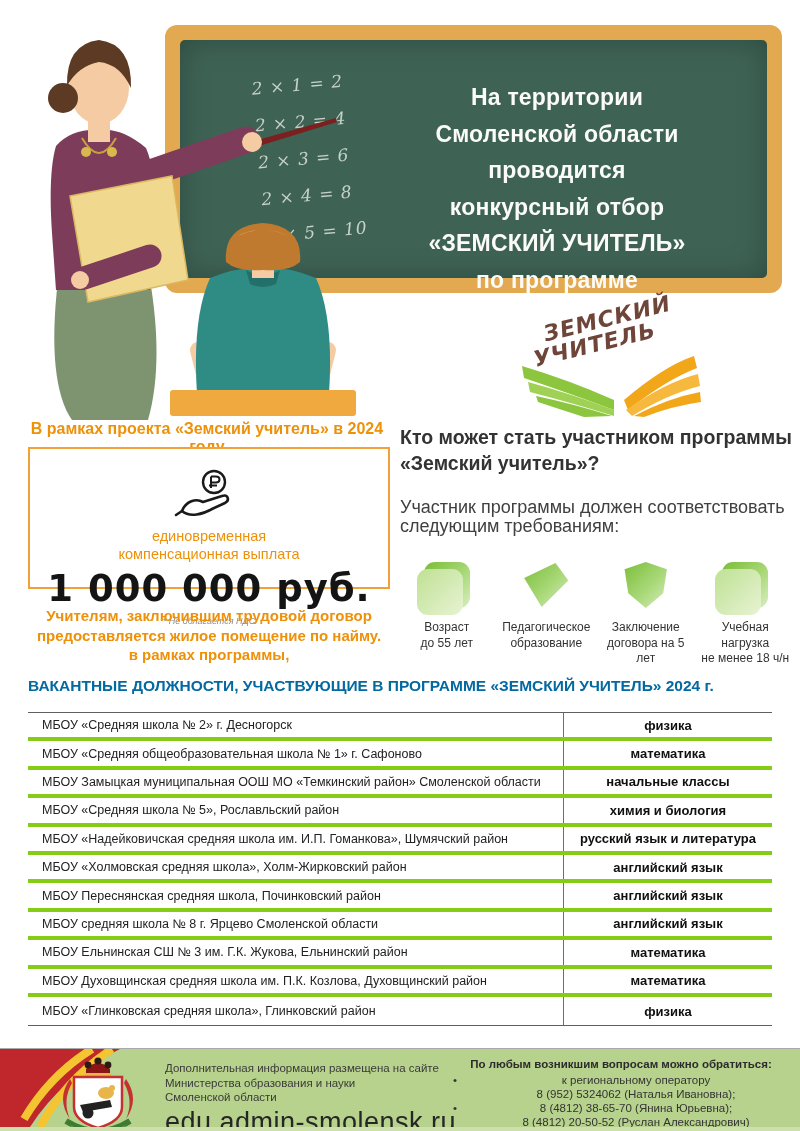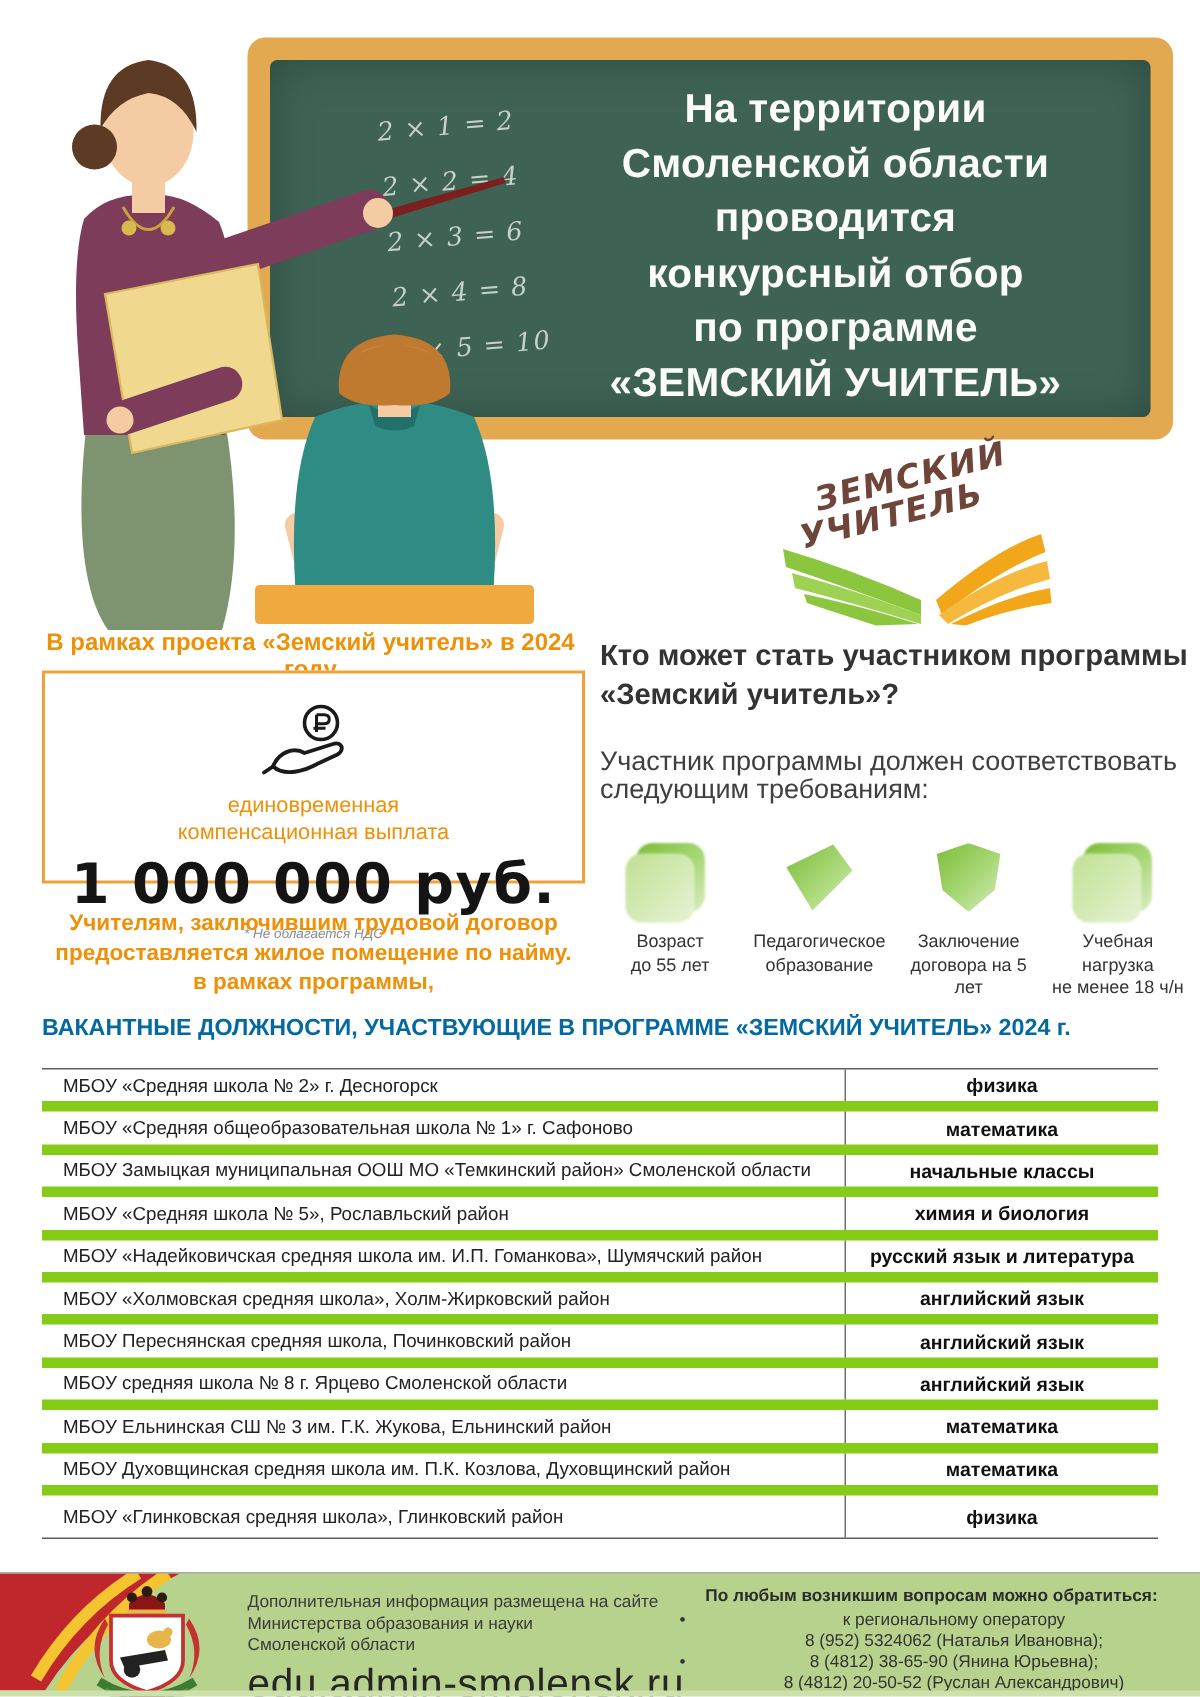"На территории" .board-title { font-size: 27px -> 23px; top: 14px -> 39px }
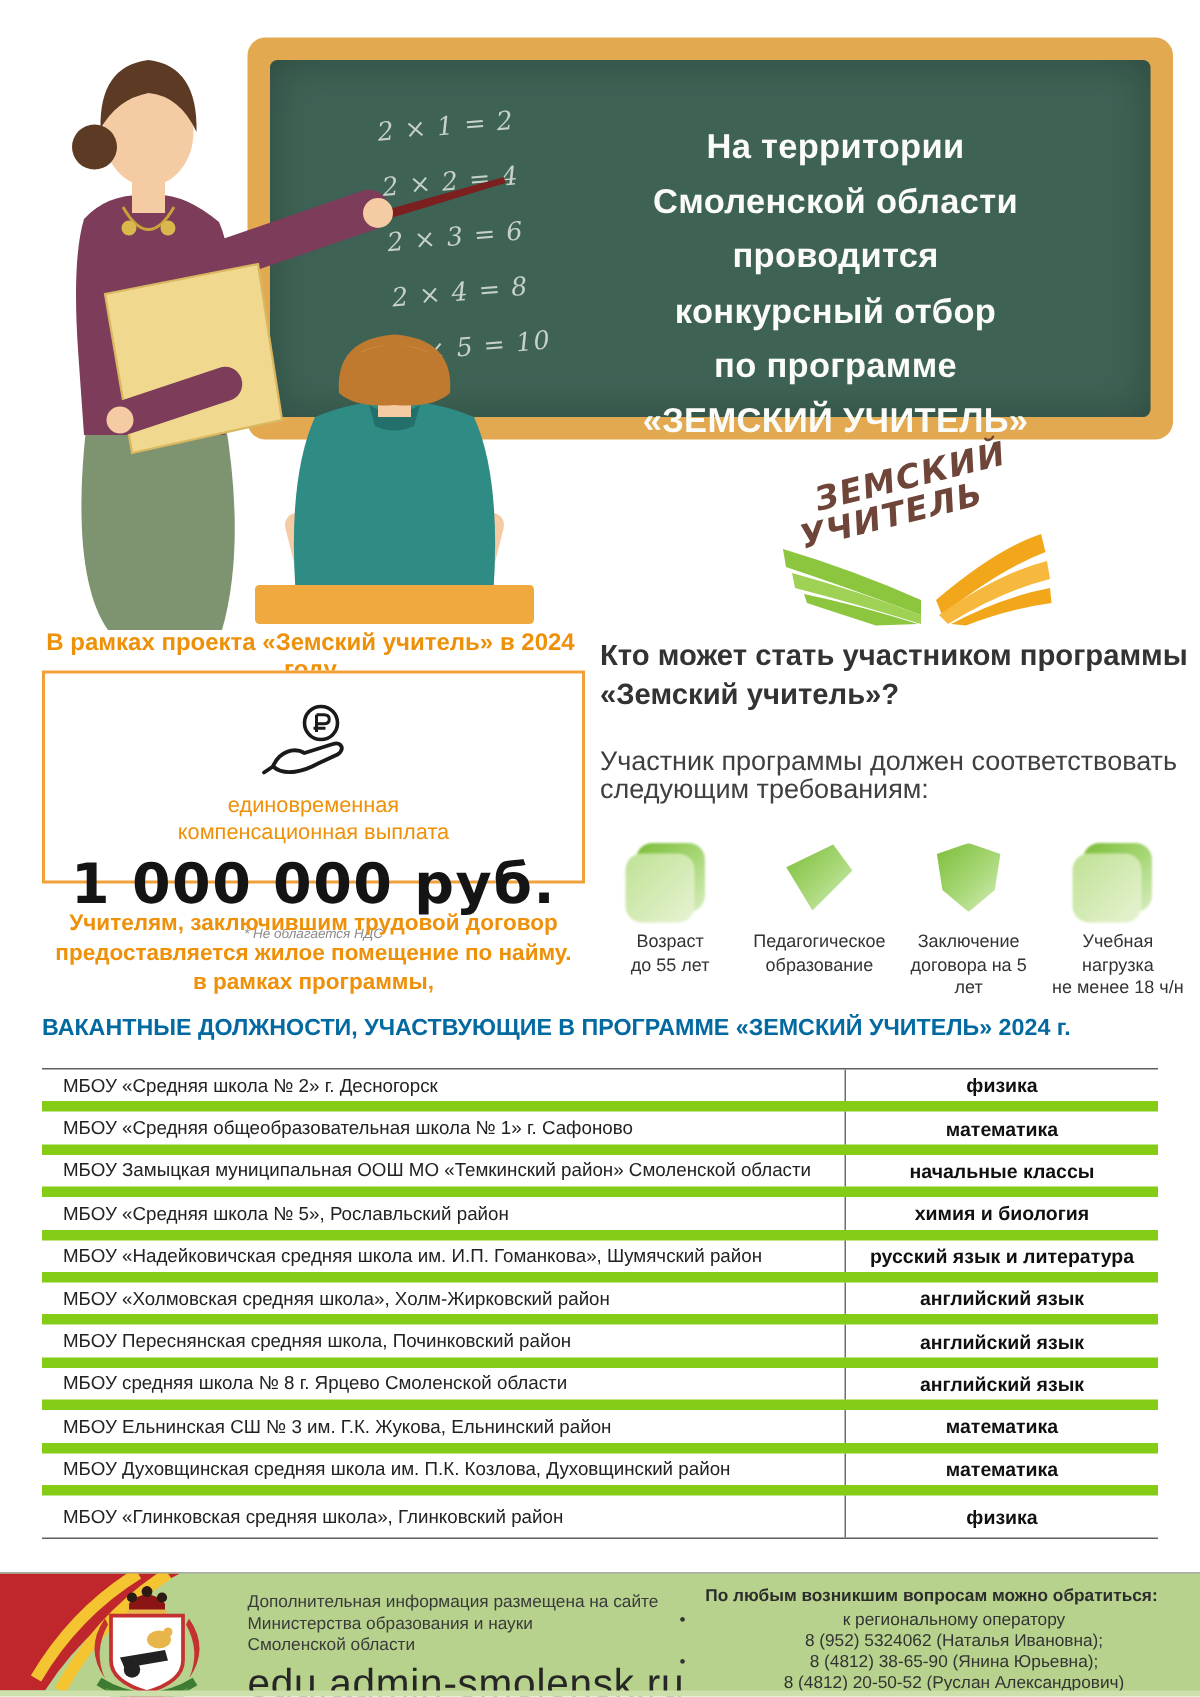"по программе" div { order: before "«ЗЕМСКИЙ УЧИТЕЛЬ»" -> after "«ЗЕМСКИЙ УЧИТЕЛЬ»" }
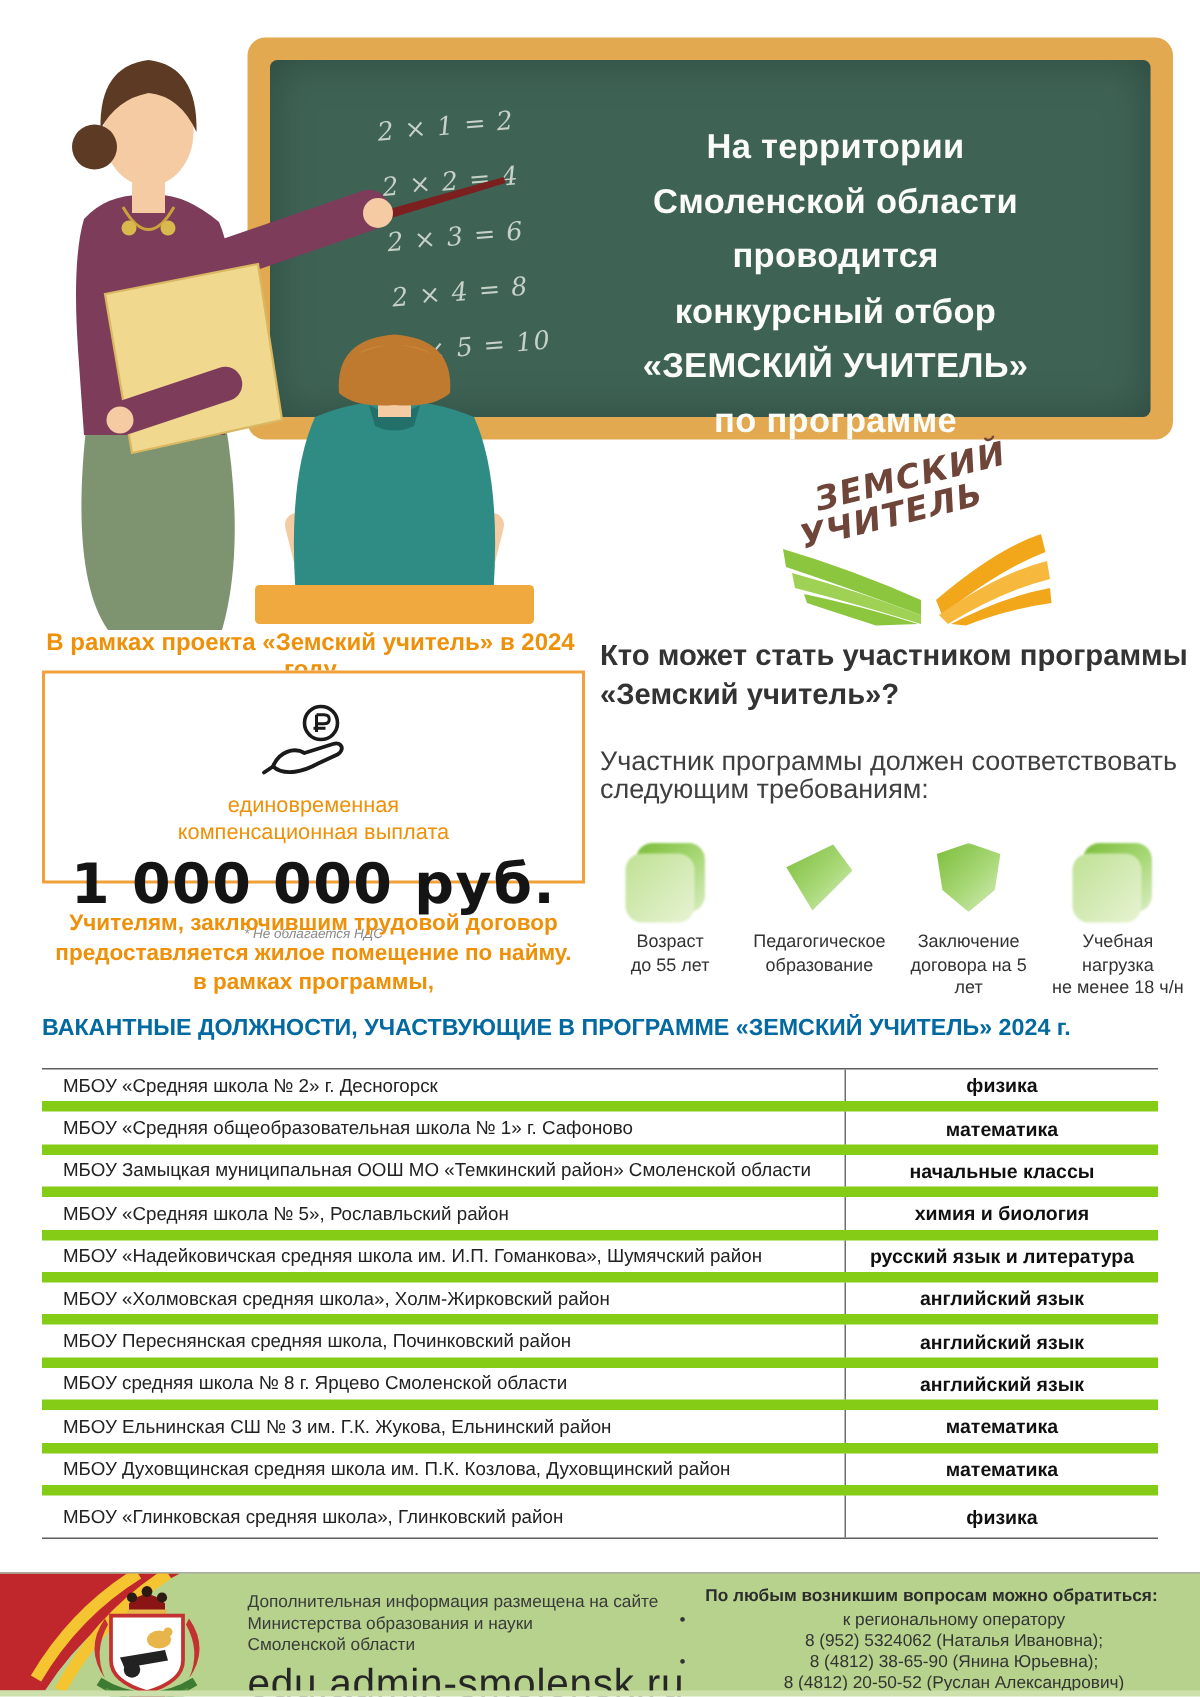"МБОУ «Средняя школа № 2»" .vrow { border-bottom: 7px solid #84cc16 -> 4px solid #84cc16 }
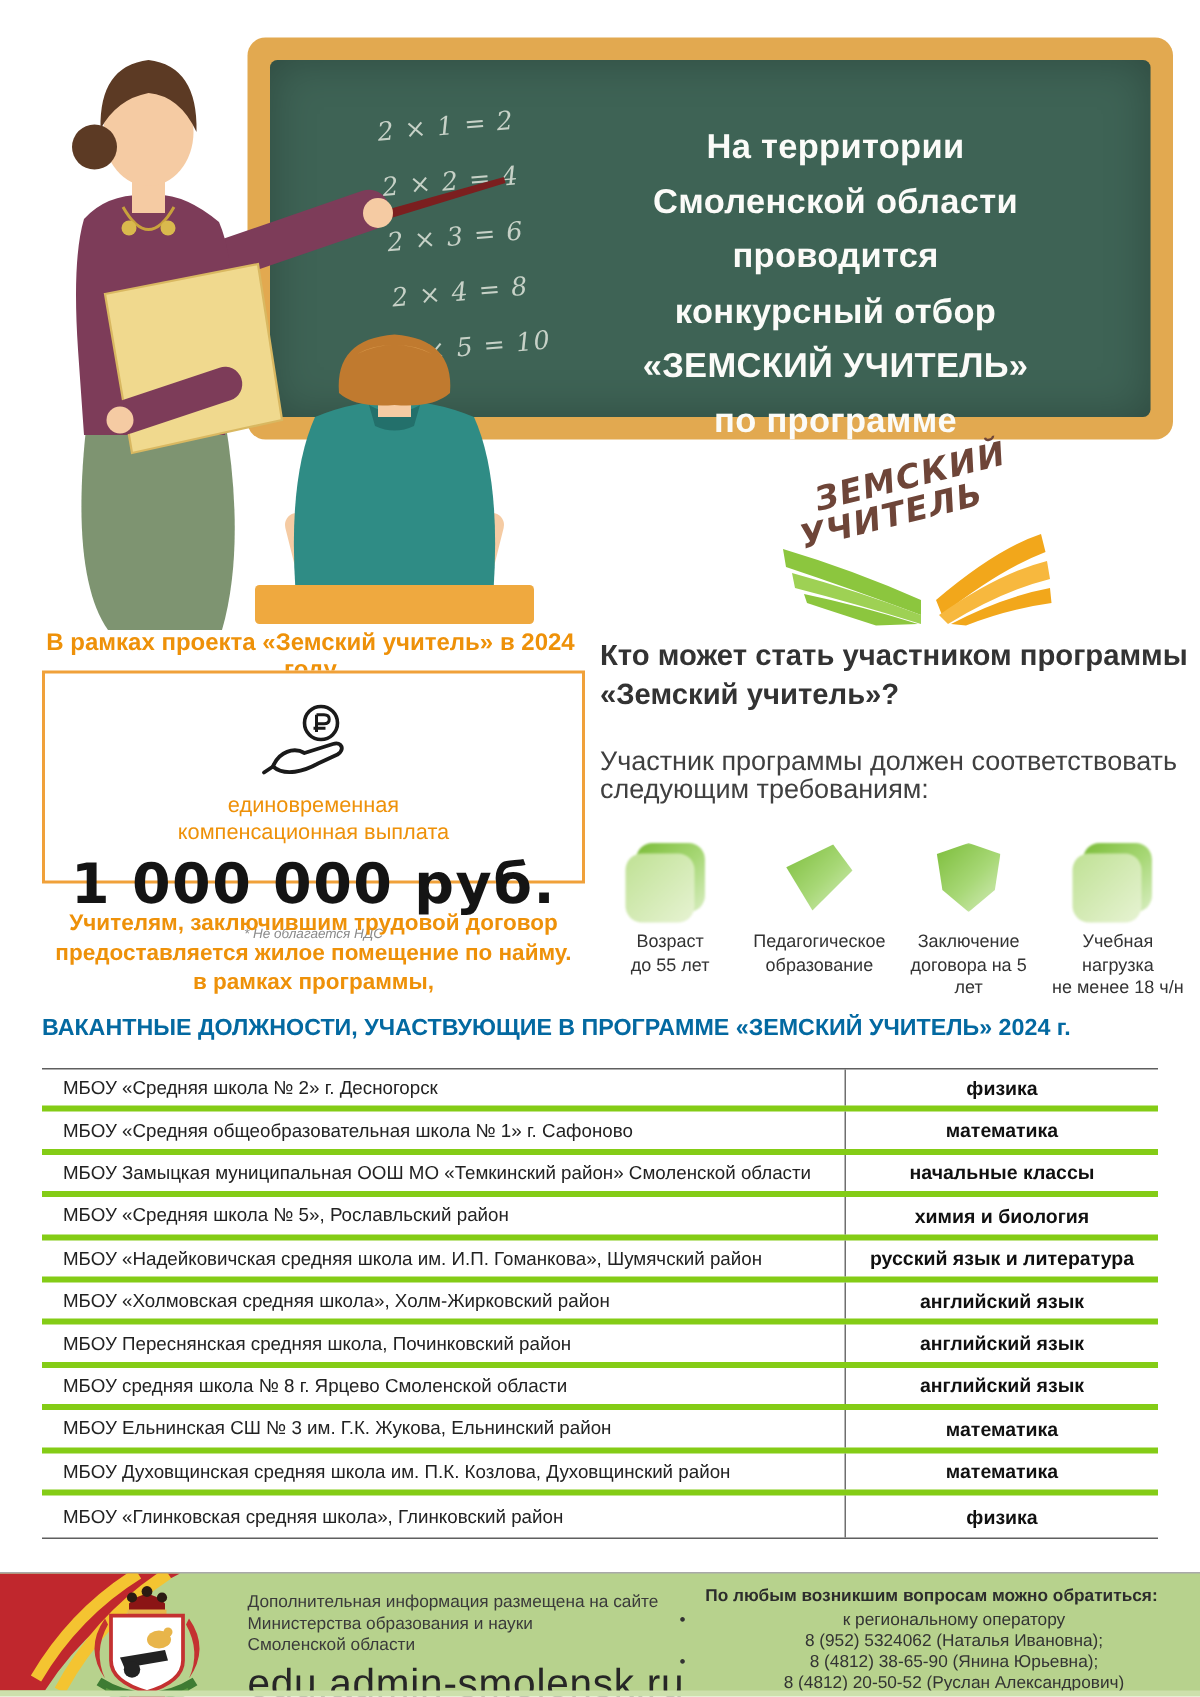"8 (4812) 38-65-90 (Янина Юрьевна);" span { text: 38-65-90 -> 38-65-70 }
